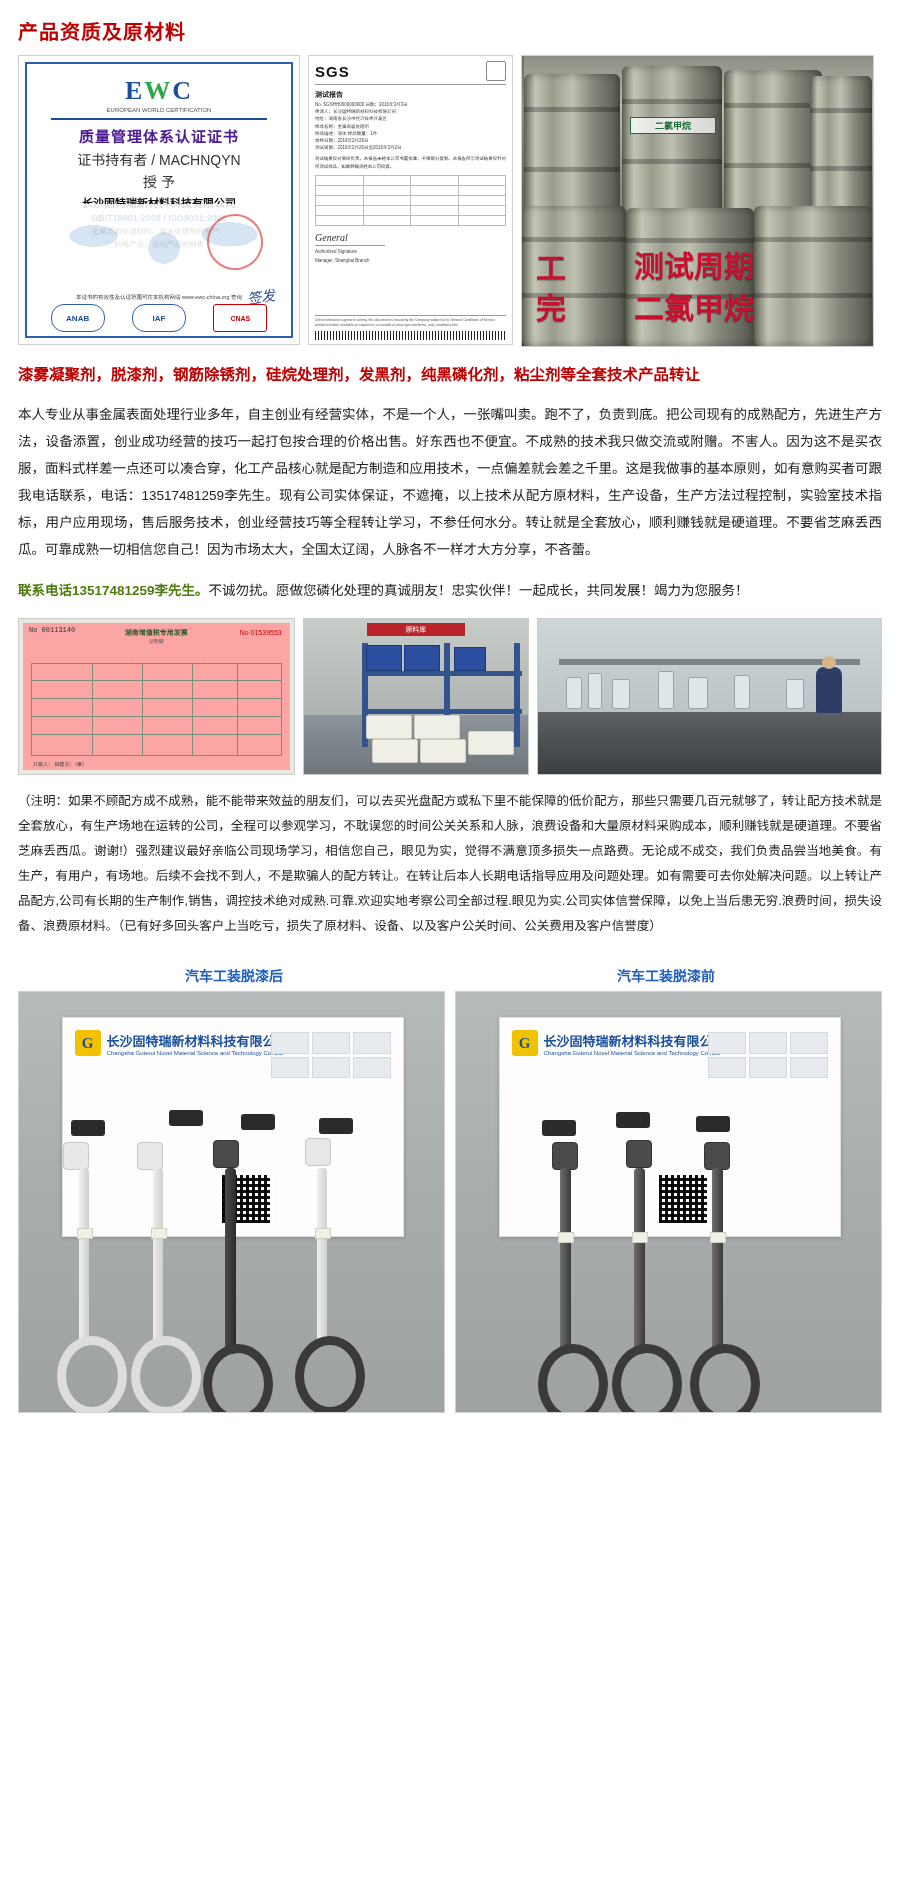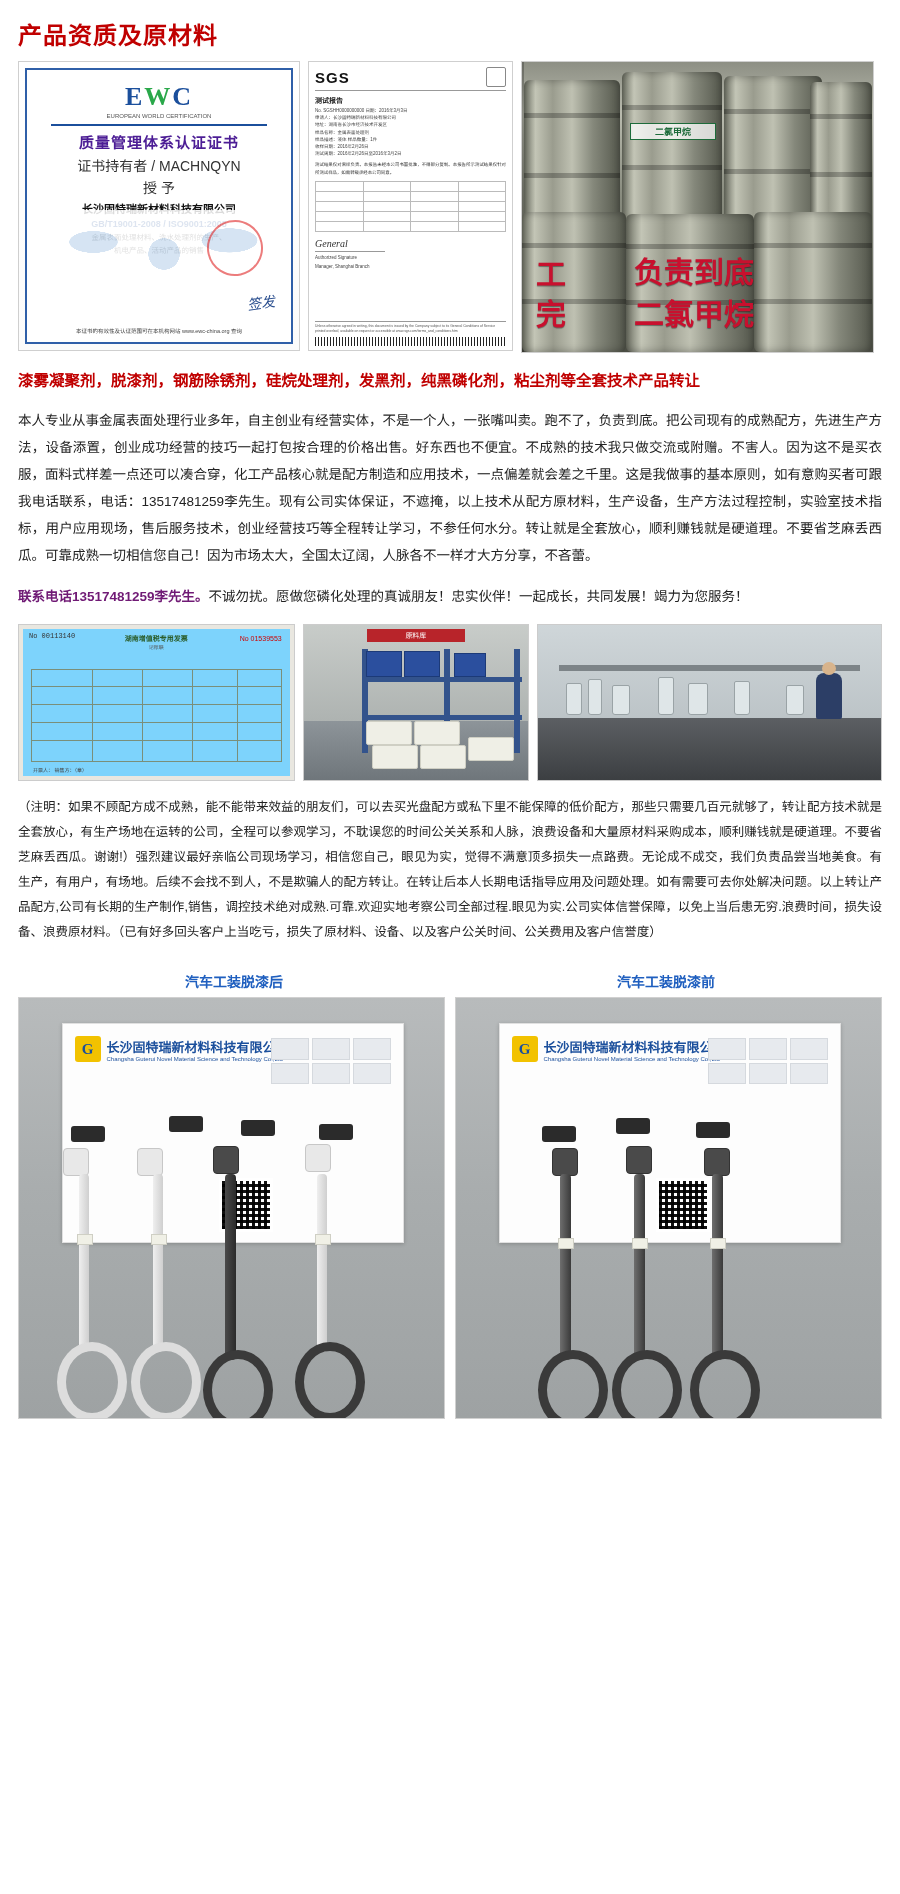"产品资质及原材料" .section-title { font-size: 24px -> 20px }
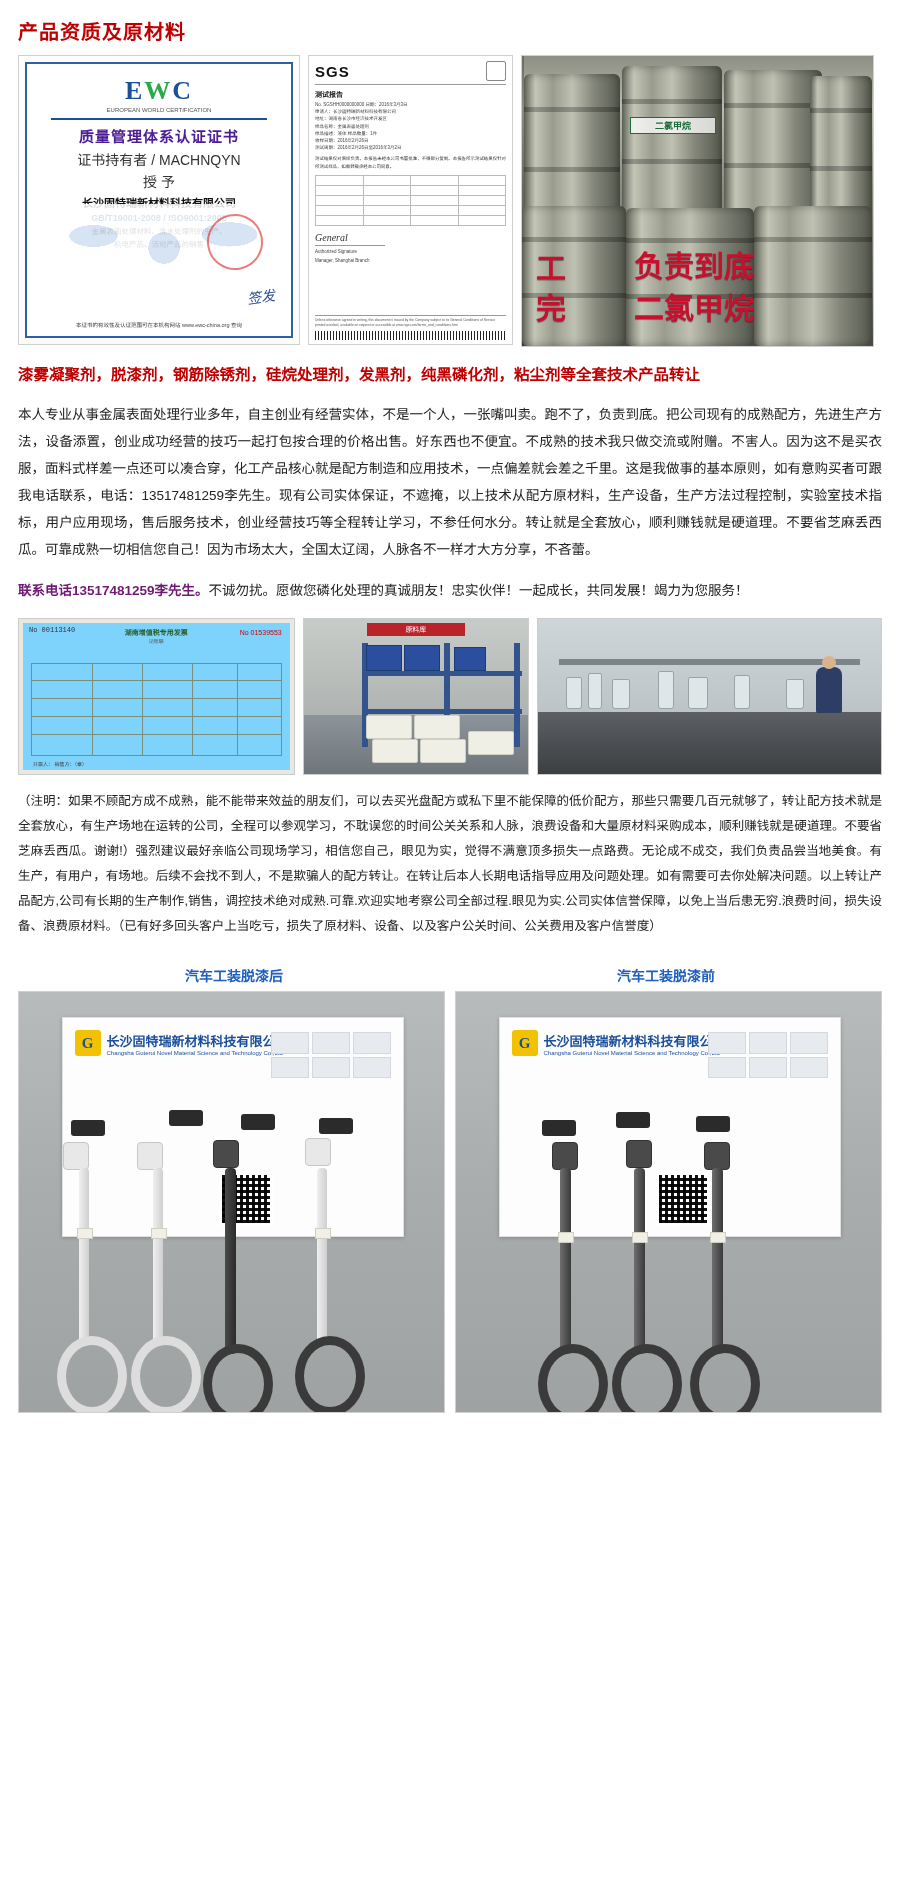"负责到底" div.big-red { text: 负责到底 -> 测试周期 }
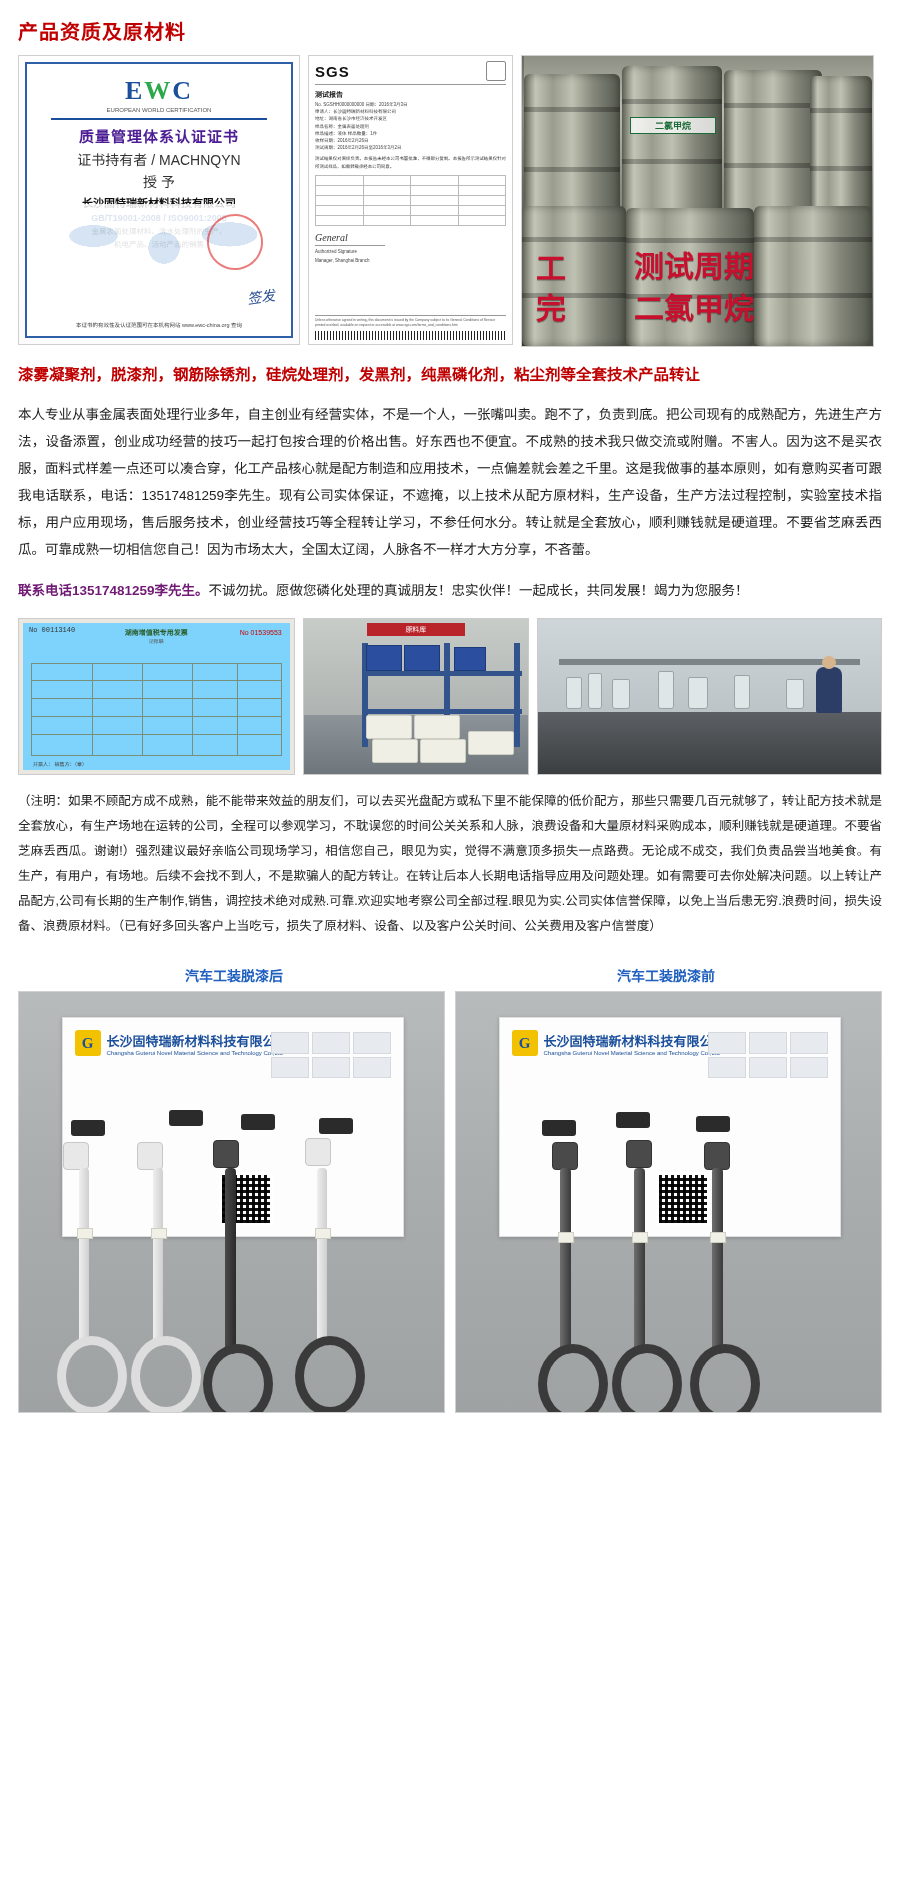"ANAB" div.c1-badges { html: none -> <div> <div>ANAB</div> <div>IAF</div> <div>CNAS</div> </div> }
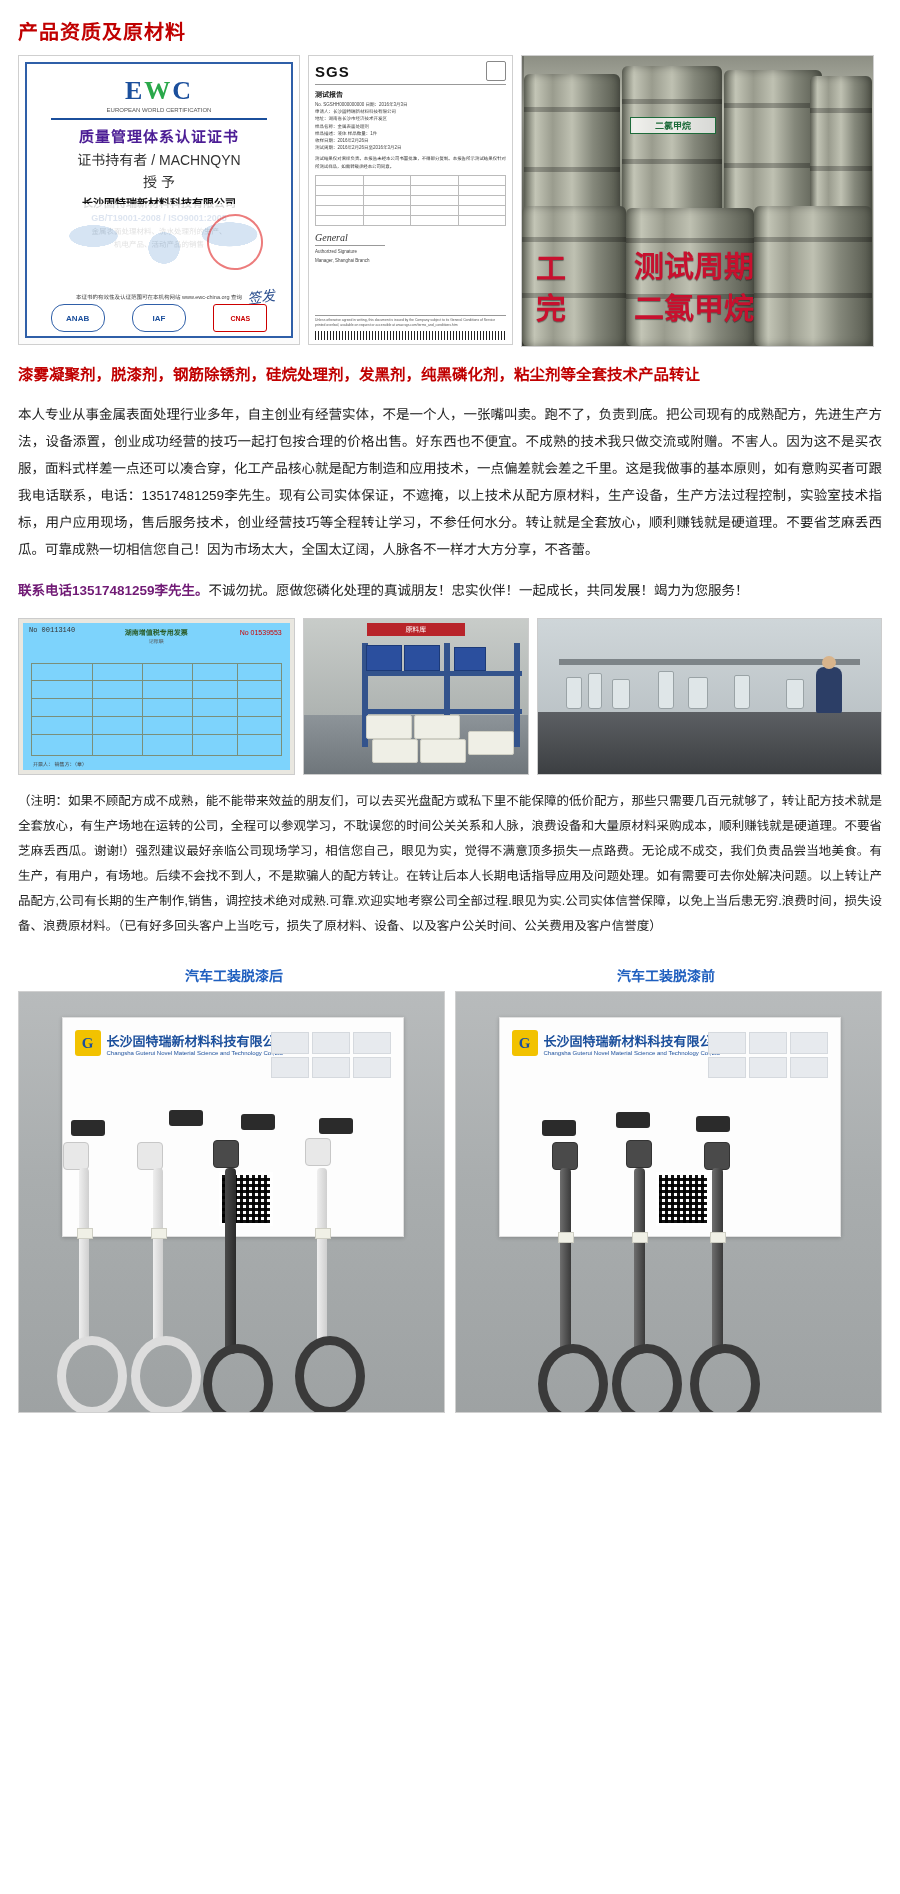"联系电话13517481259李先生。" .contact-line .red { color: #701a75 -> #4d7c0f }
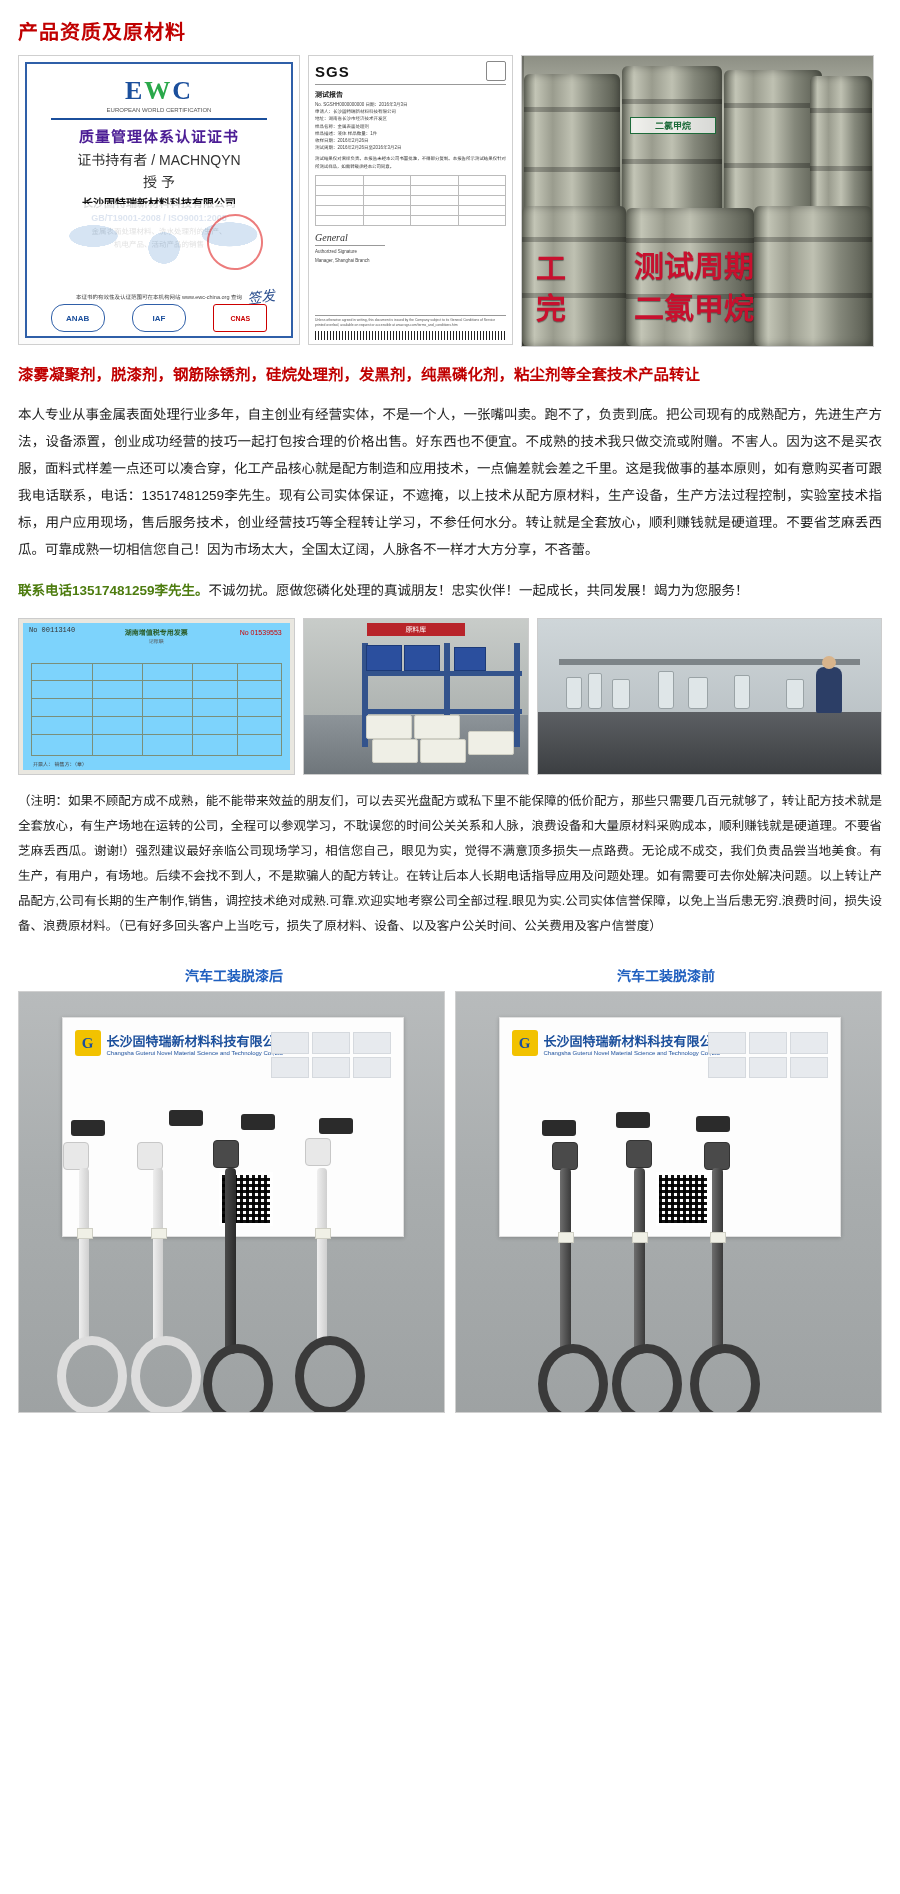"No 00113140" .invoice { background: #7dd3fc -> #fca5a5 }
